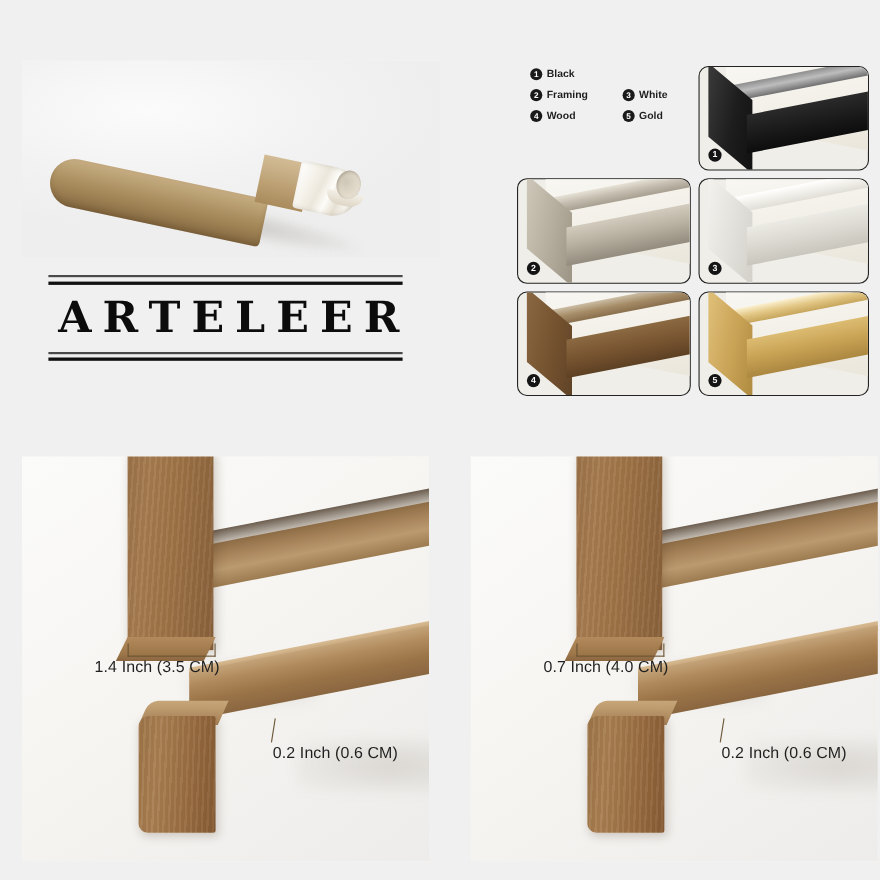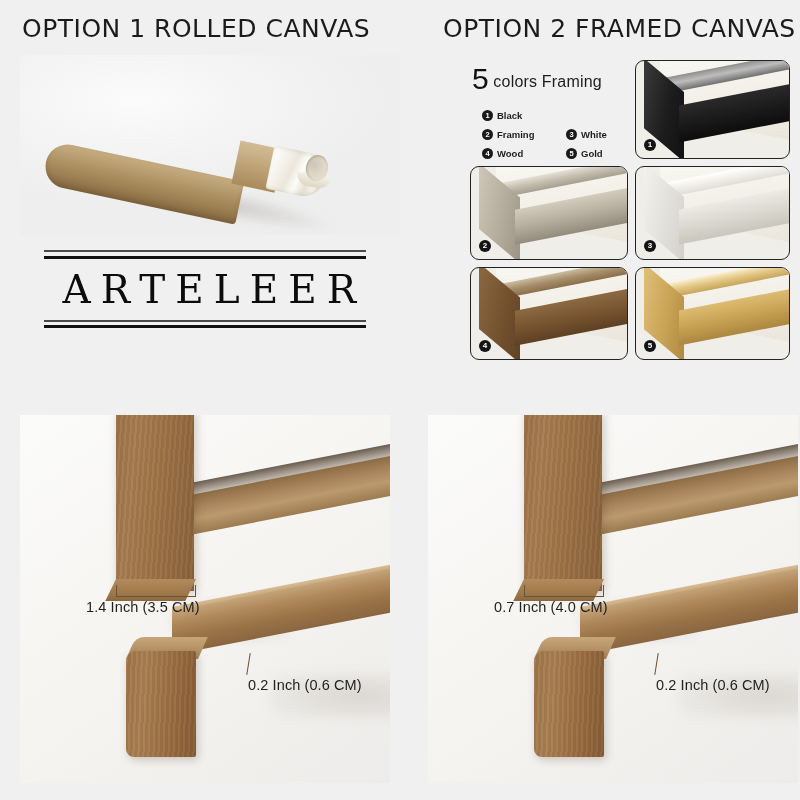"OPTION 1 ROLLED CANVAS" div.marker-heading { html: <div>OPTION 1 ROLLED CANVAS</div> -> none }
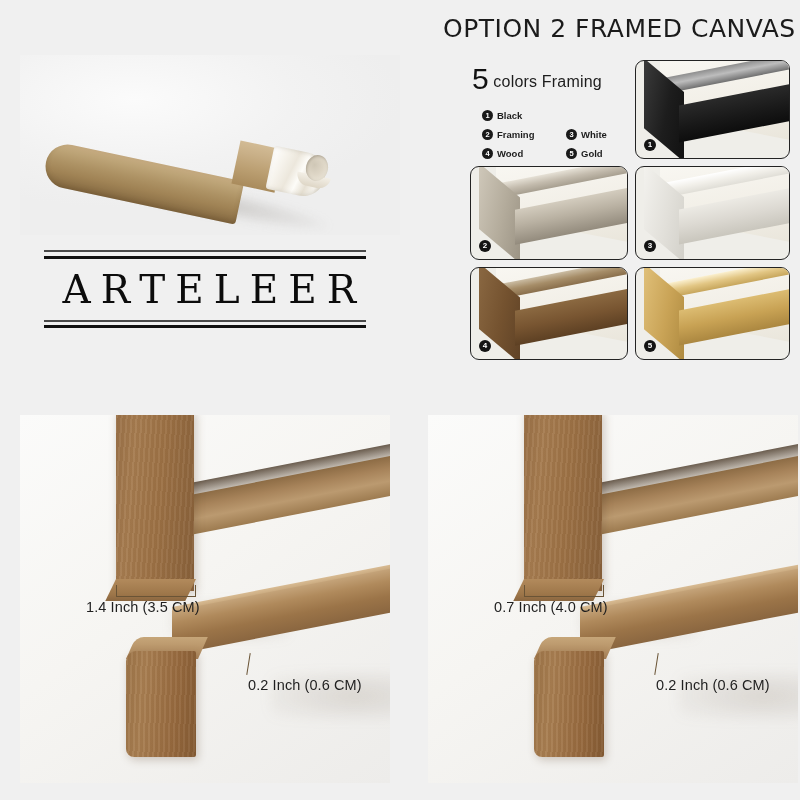"OPTION 2 FRAMED CANVAS" div.marker-heading { html: <div>OPTION 2 FRAMED CANVAS</div> -> none }
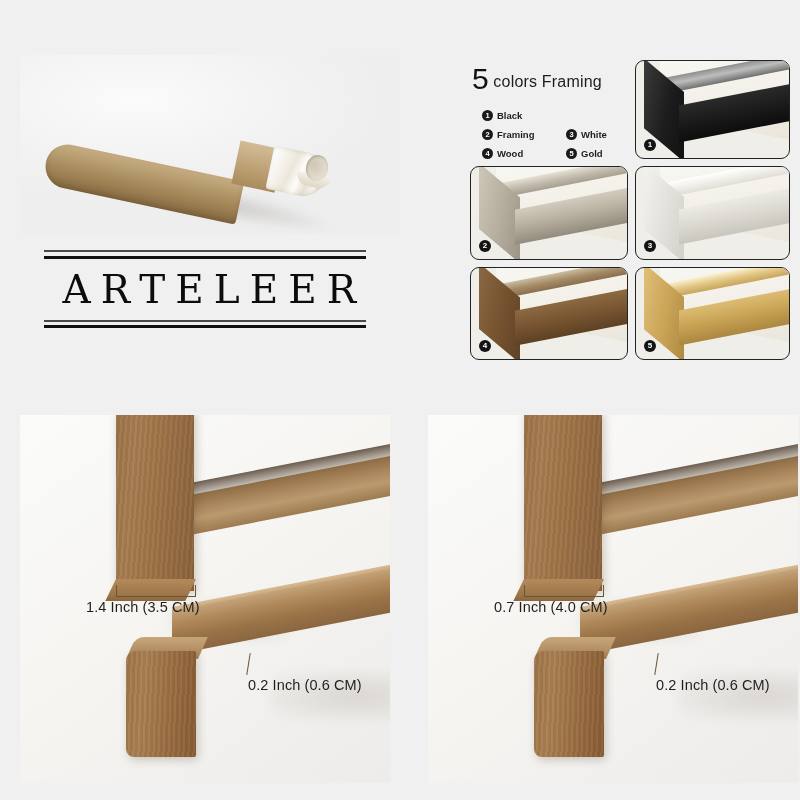"5 colors Framing" div.legend-title { html: <div> <span>5</span><span> colors Framing</span> </div> -> none }
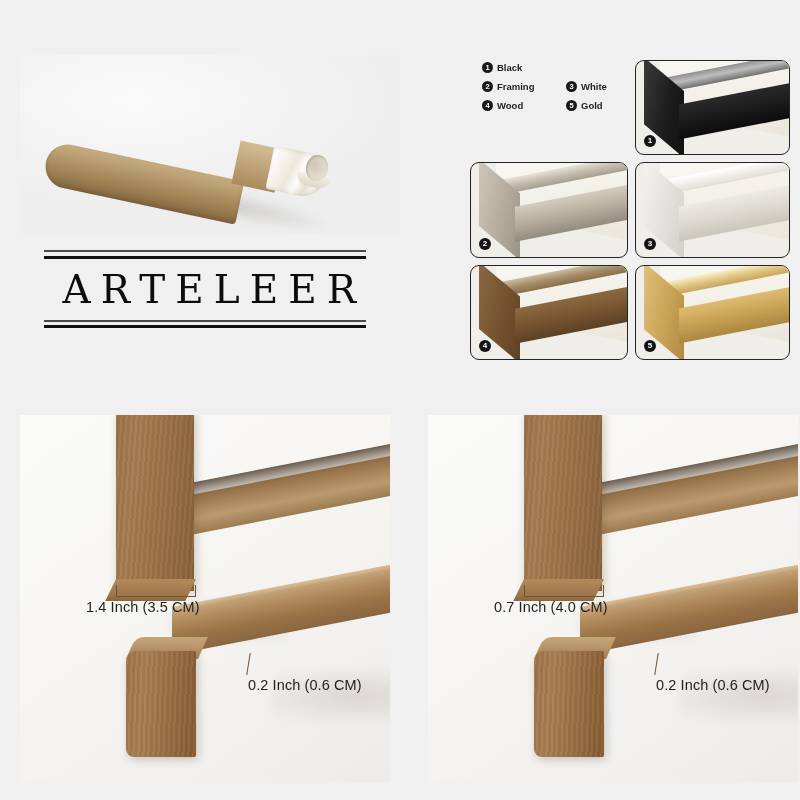"ARTELEER" #logo-word { font-weight: 400 -> 700 }
